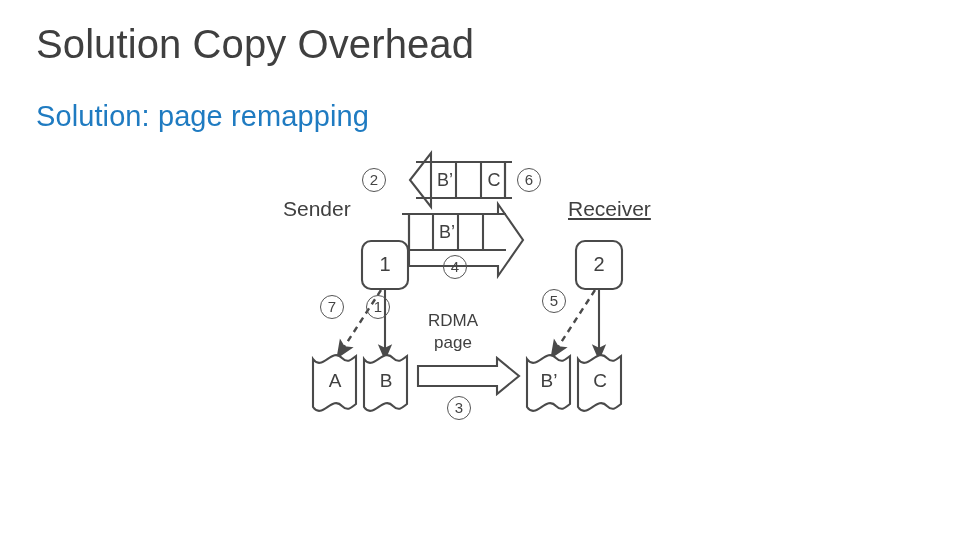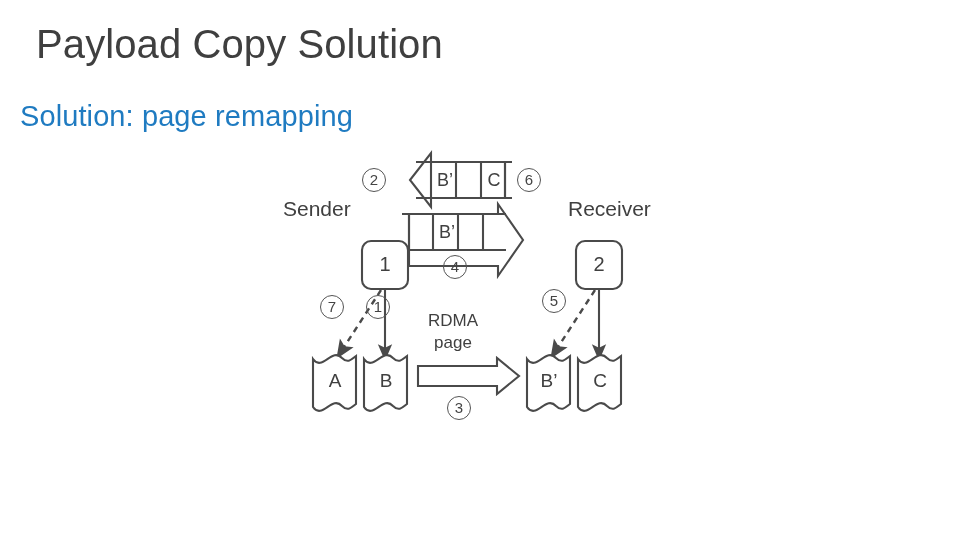"Payload Copy Solution" div { text: Payload Copy Solution -> Solution Copy Overhead }
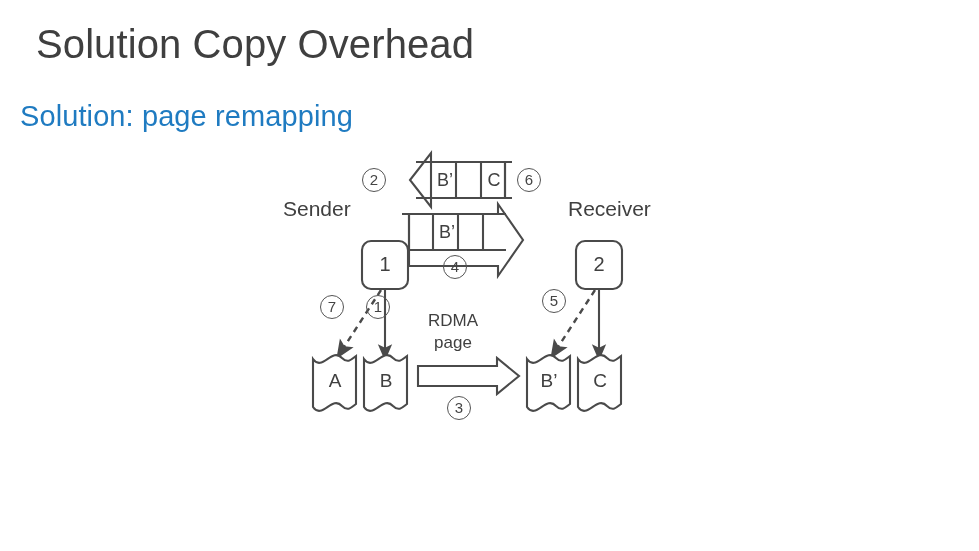"Solution: page remapping" #slide-subtitle { left: 20px -> 36px }
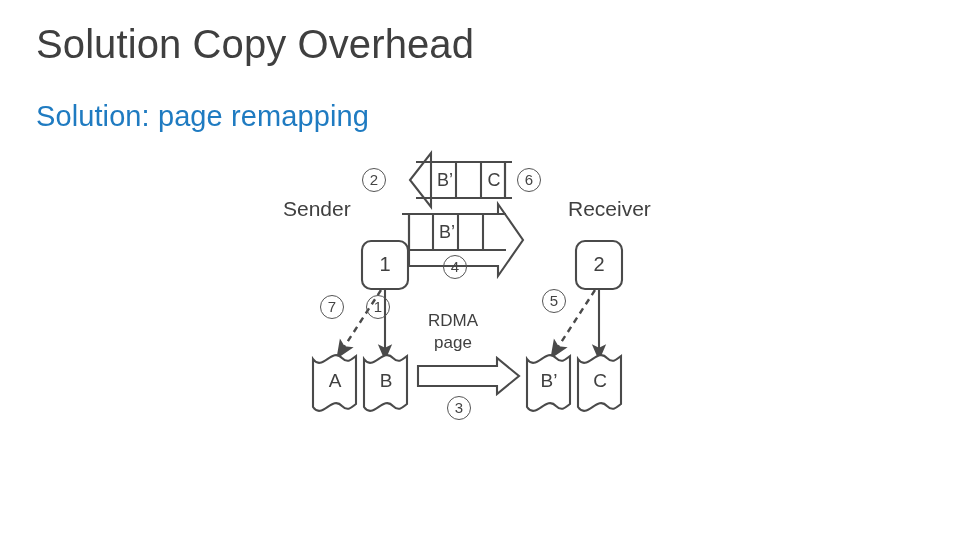"Receiver" #label-receiver { text-decoration: none -> underline }
